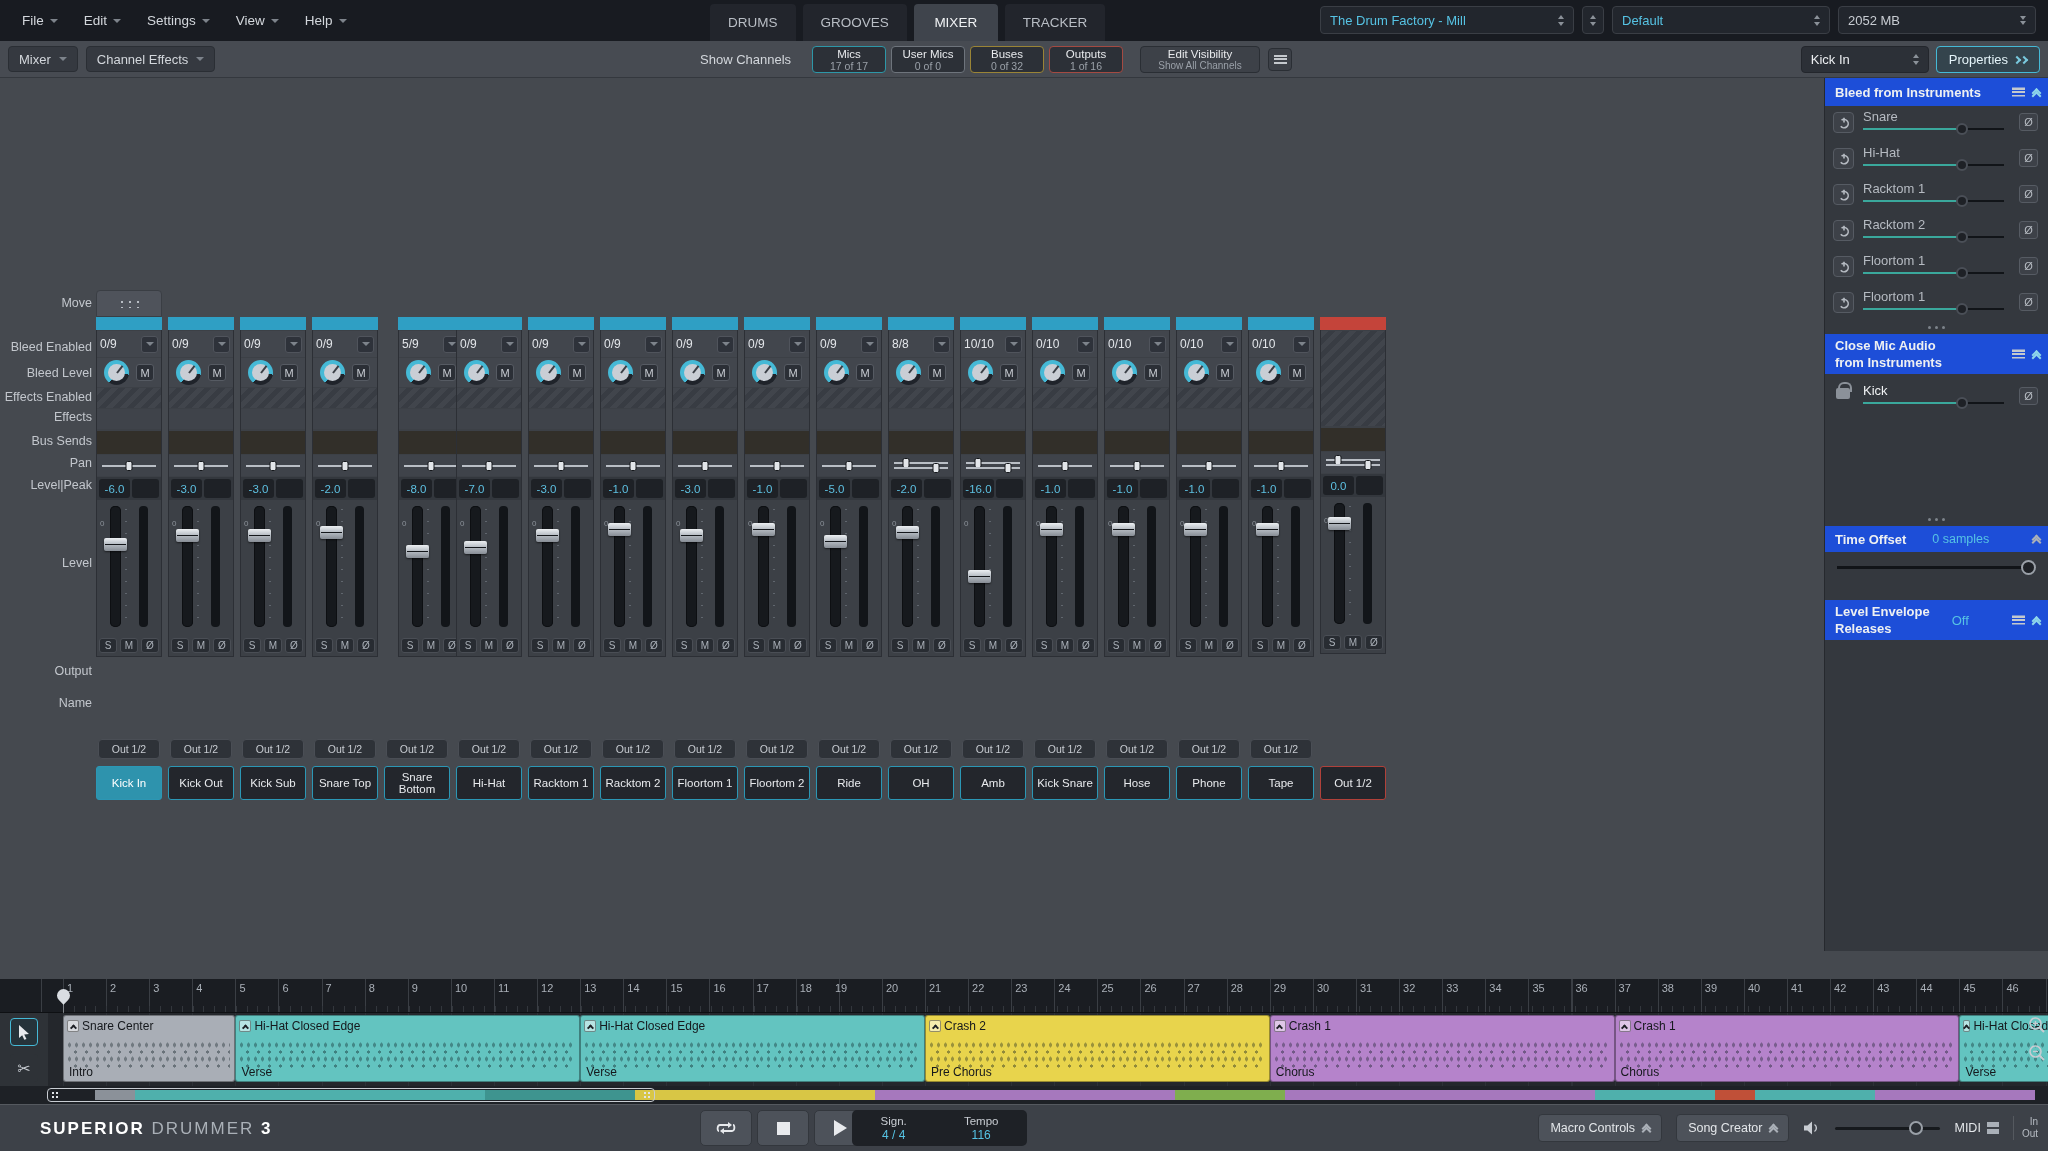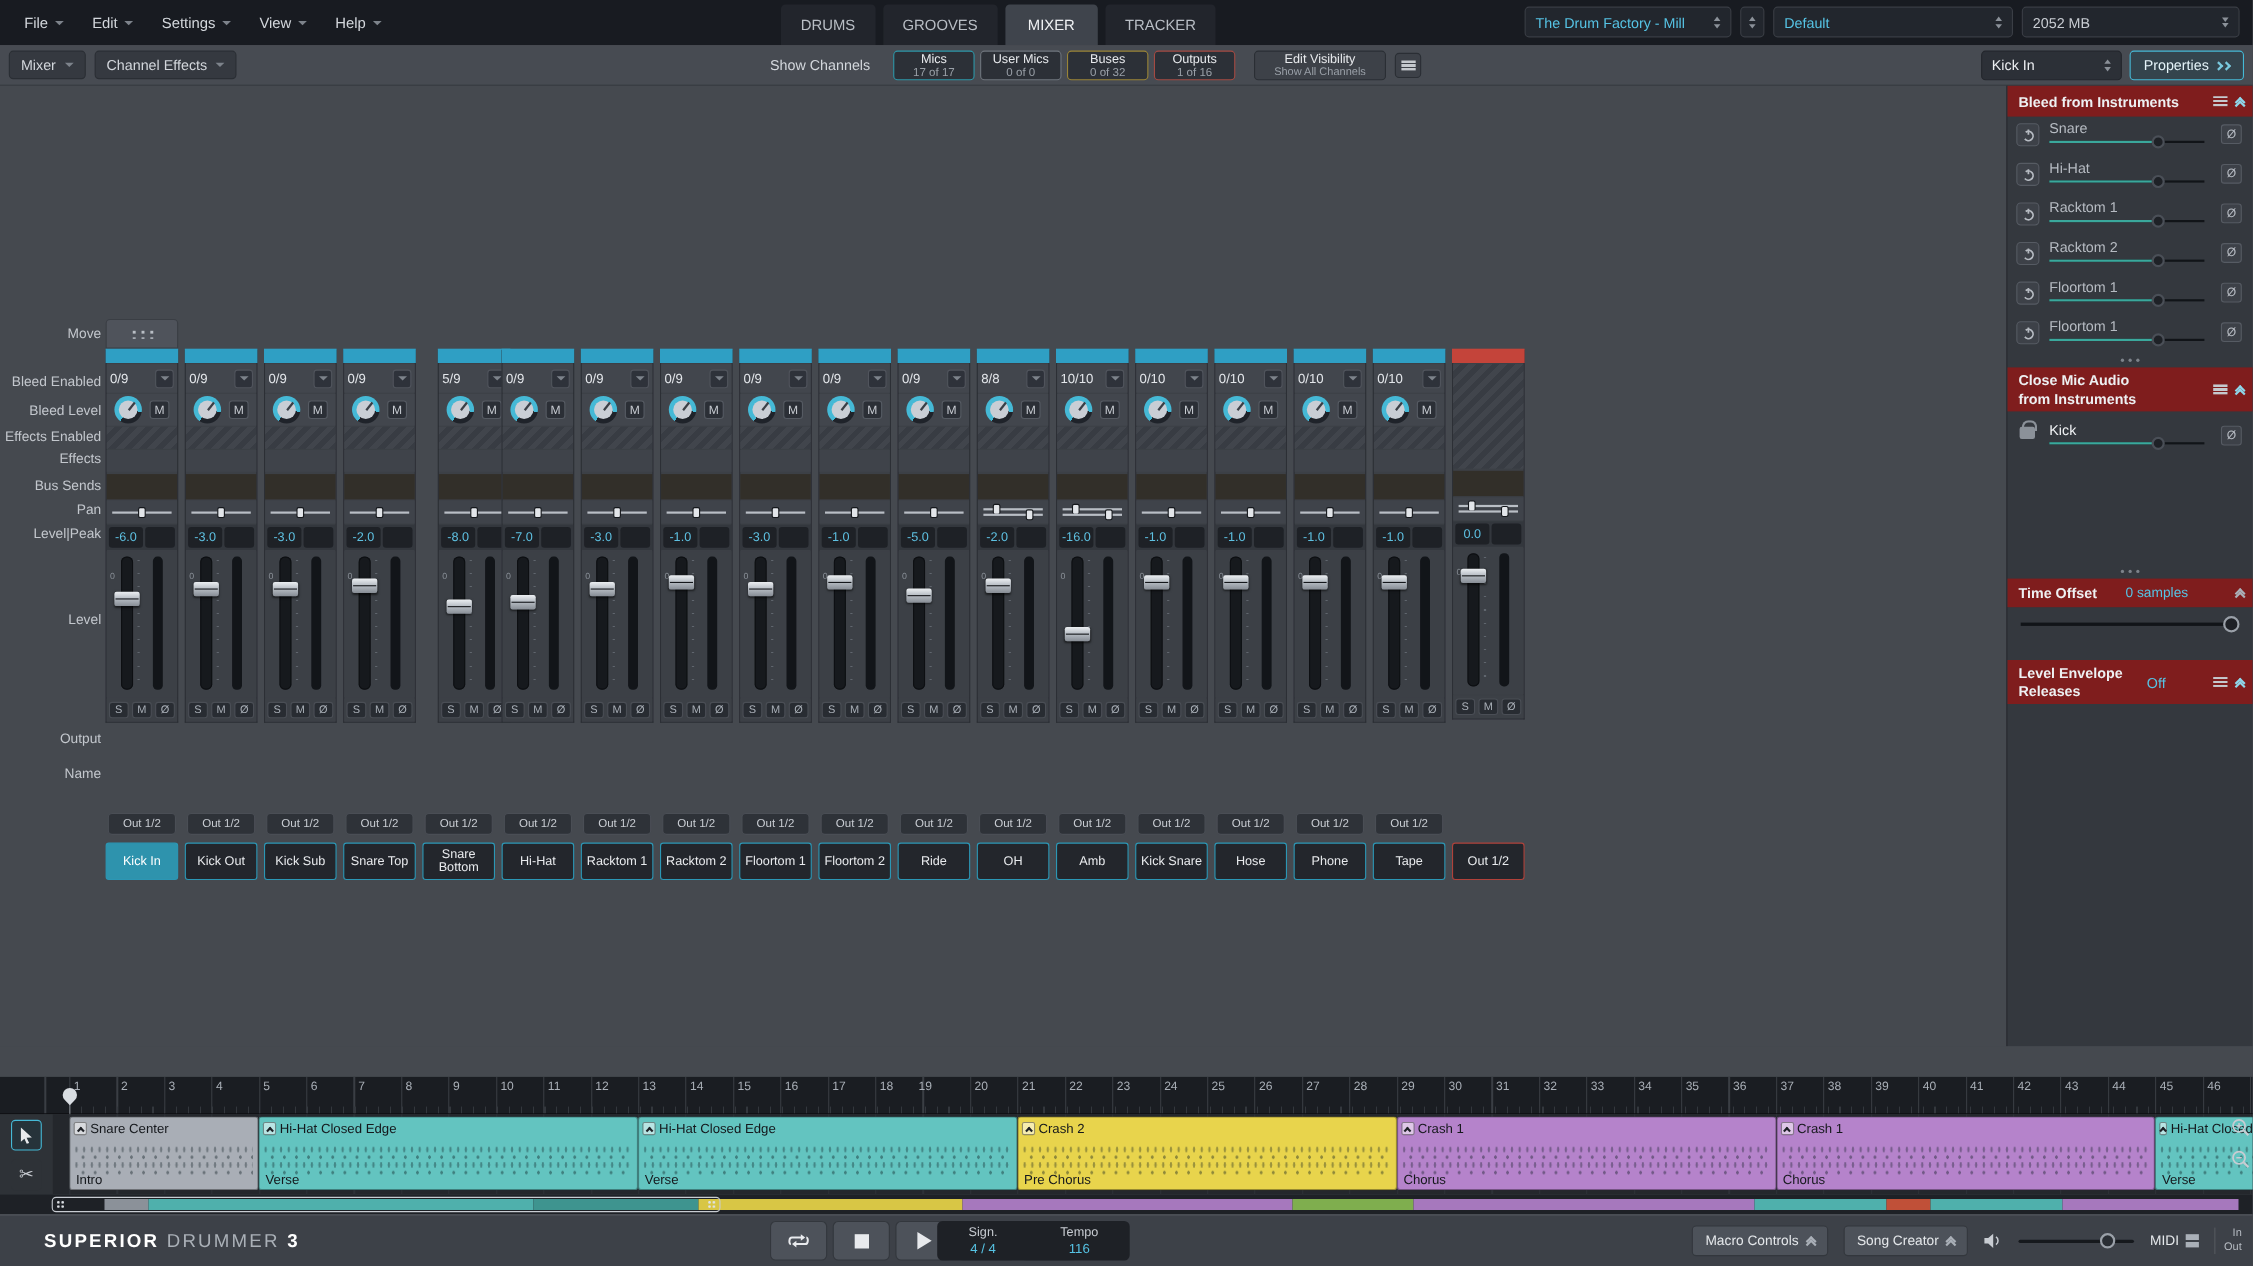"The Drum Factory - Mill" div.select-box { width: 188px -> 254px }
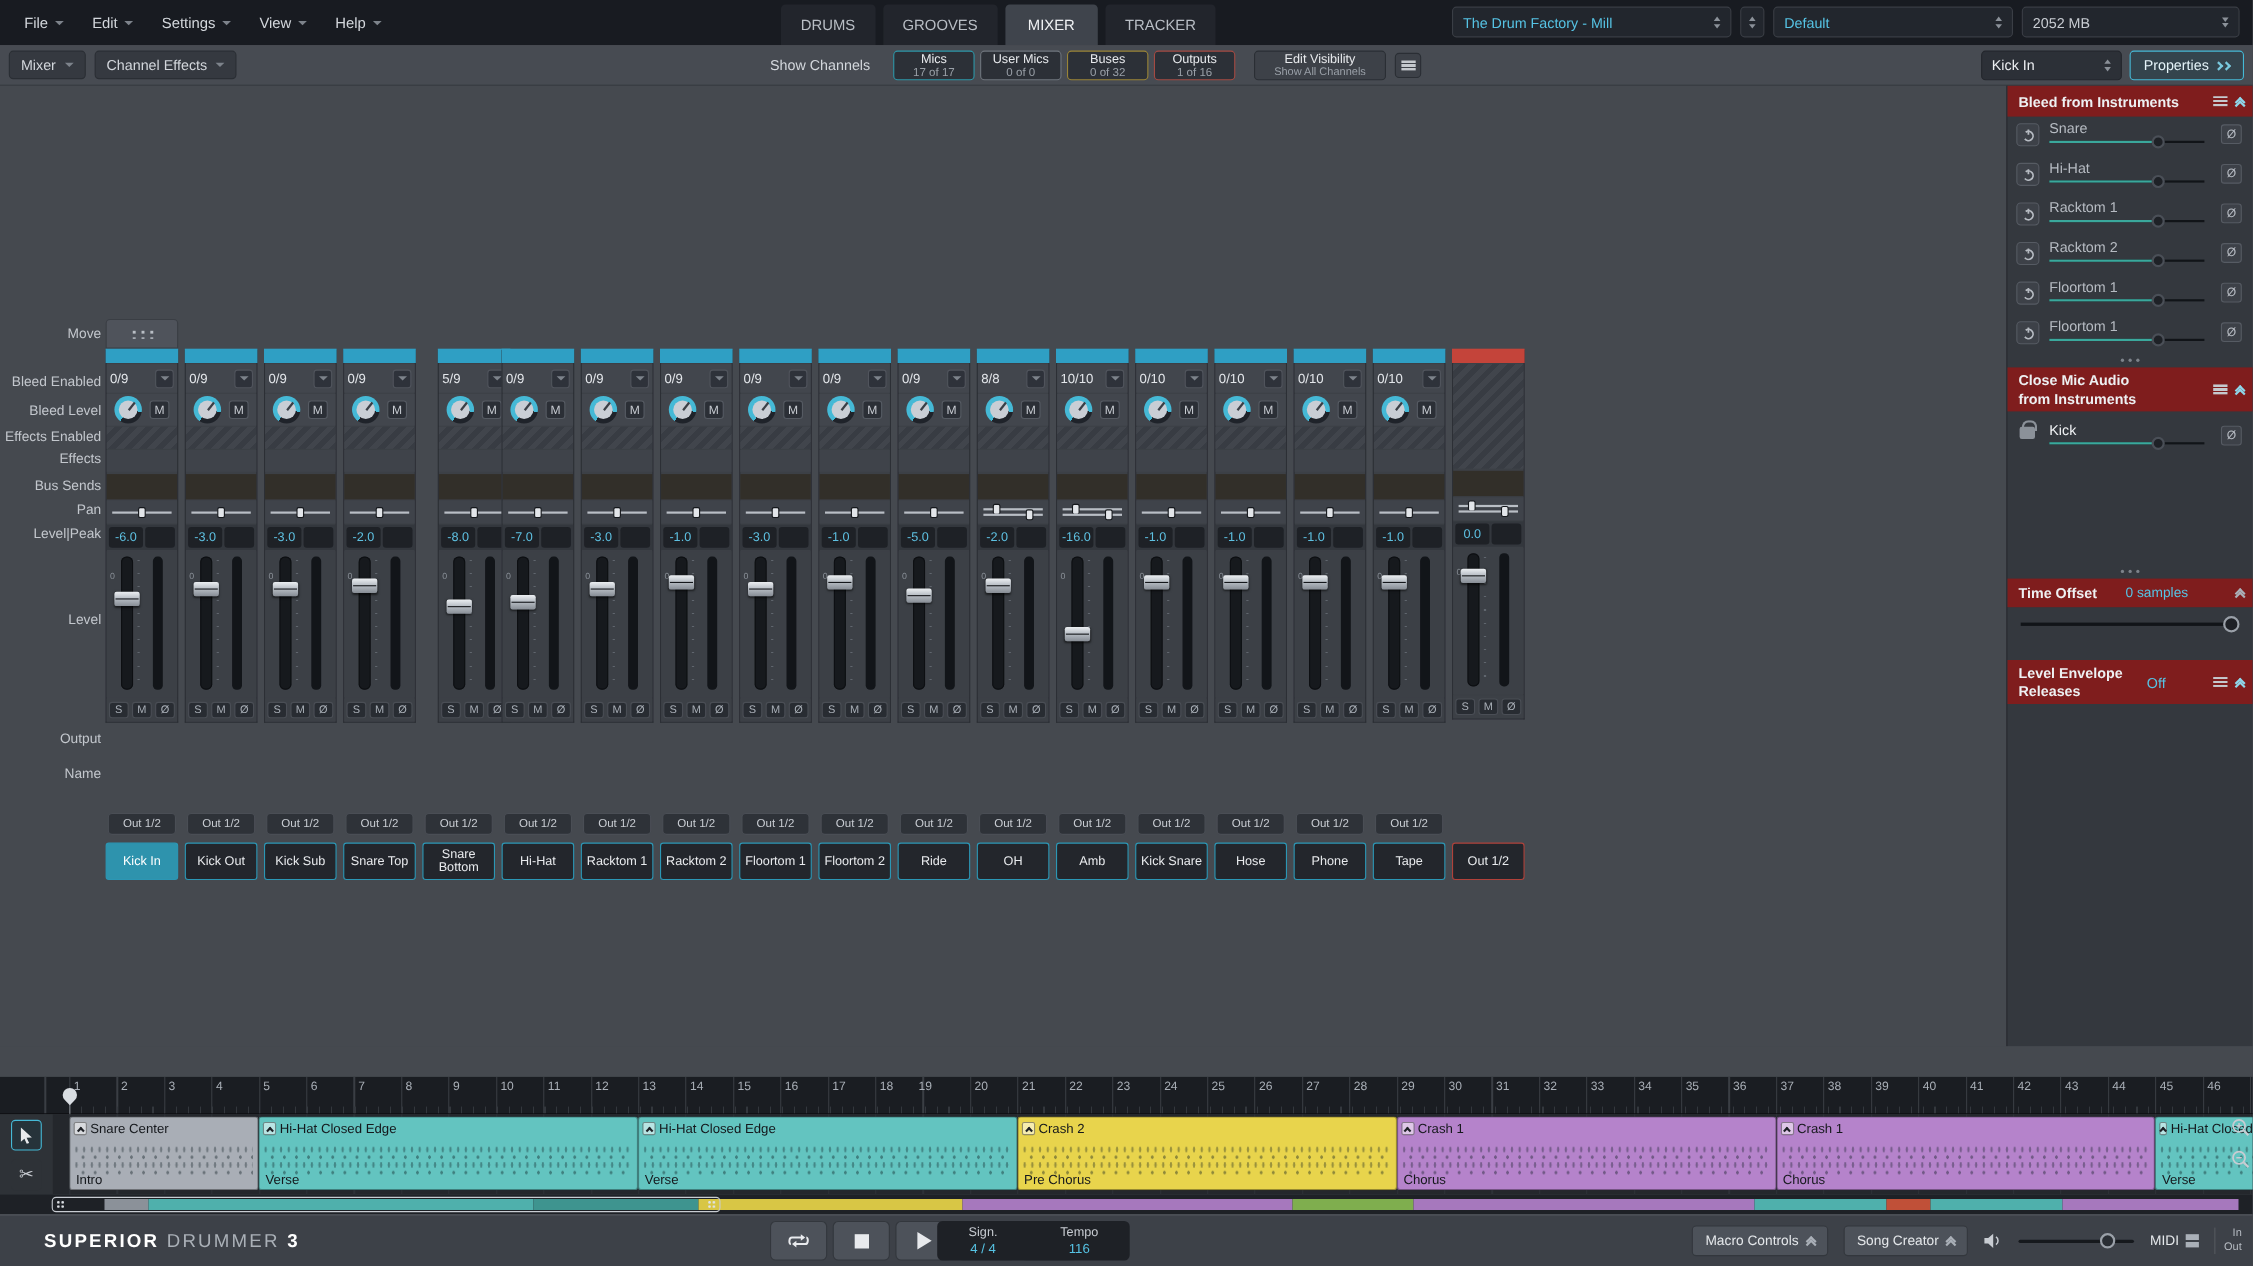"Bleed from Instruments" .sec-head { background: #7f1d1d -> #1d4ed8 }
